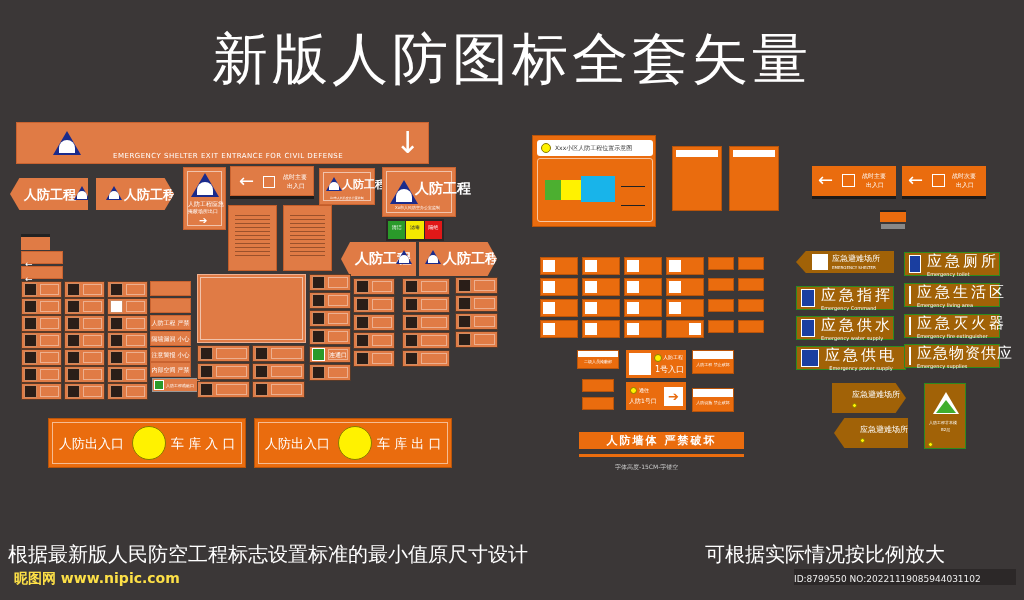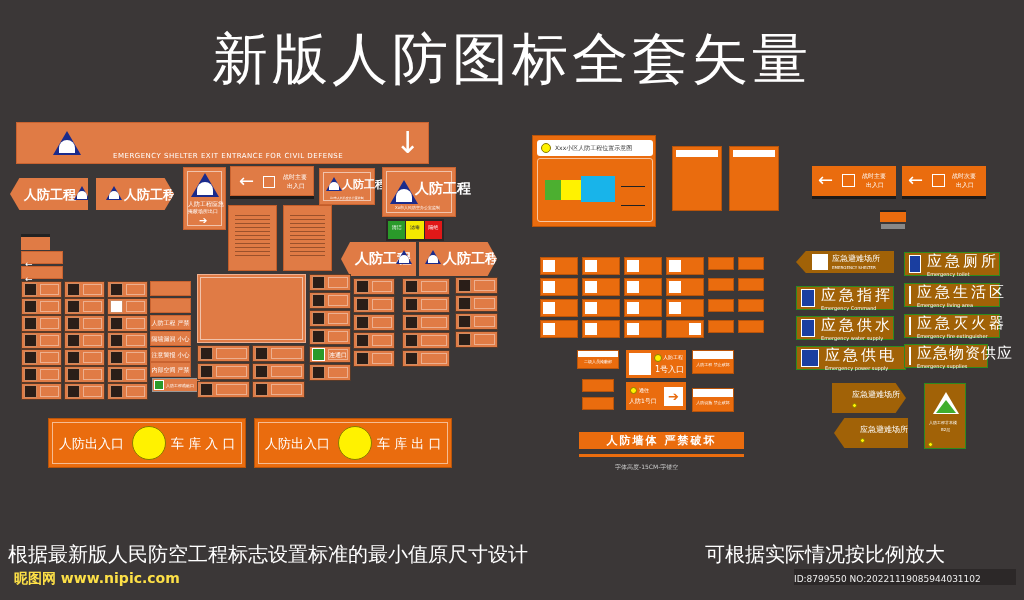"应急供电" div.abs { text-align: none -> center }
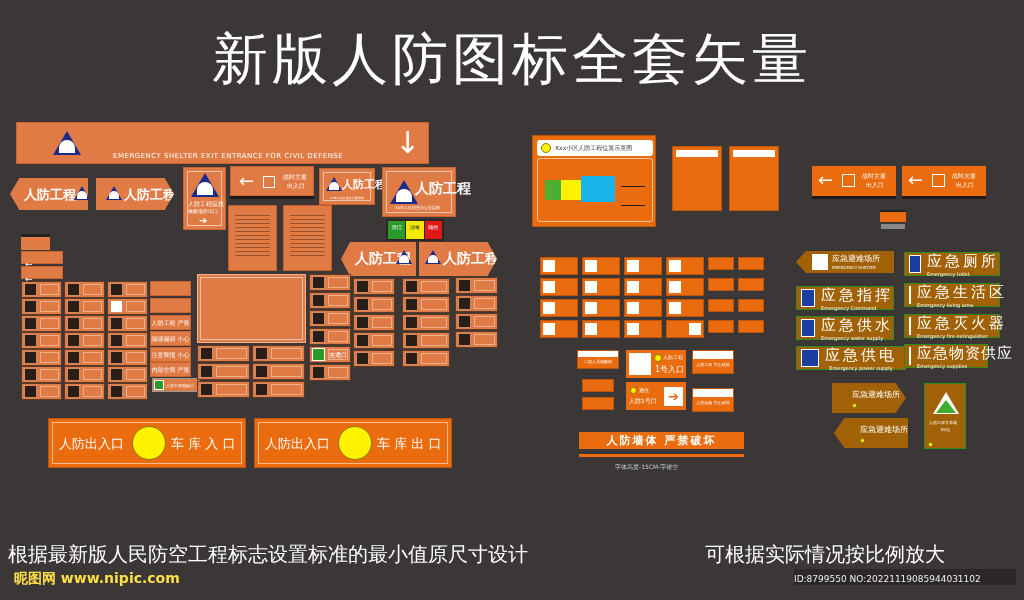"应急物资供应" div.abs { width: 84px -> 96px }
